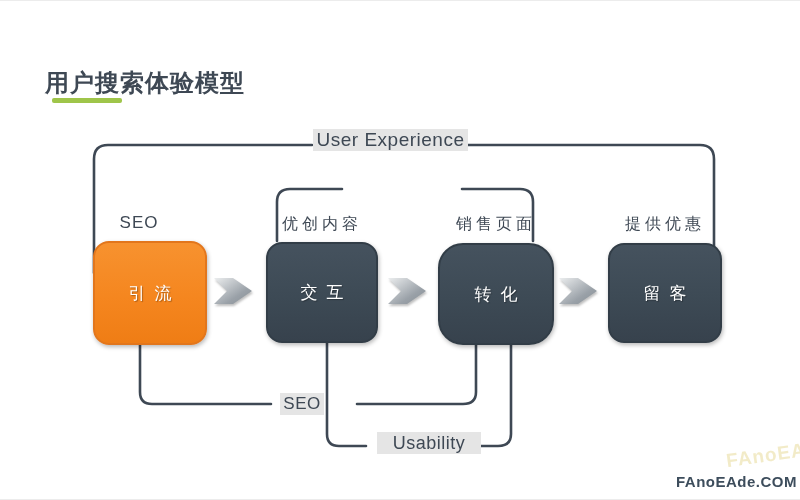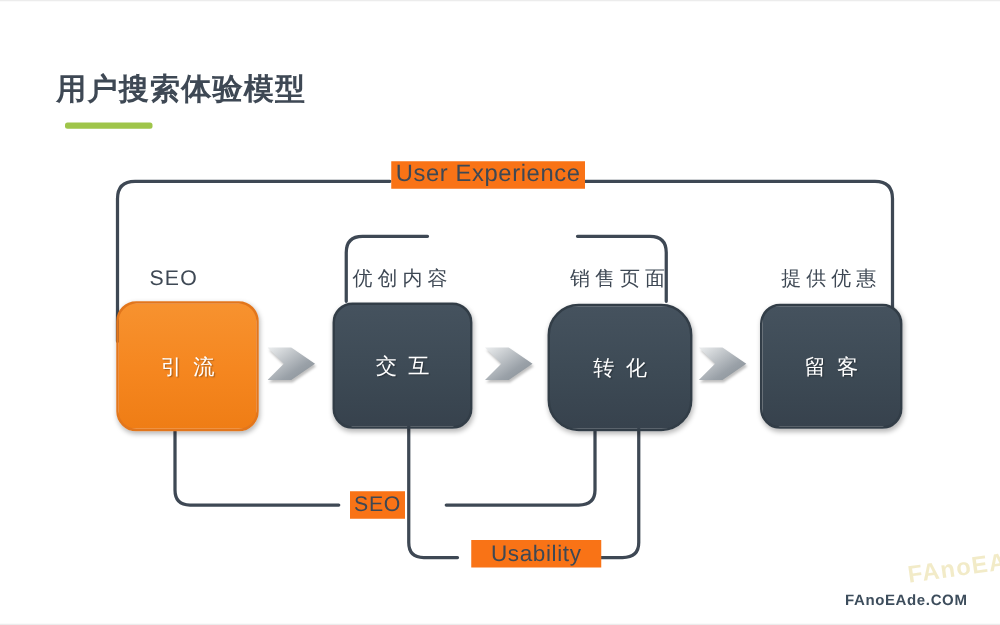"用户搜索体验模型" .page-title { top: 54px -> 66px }
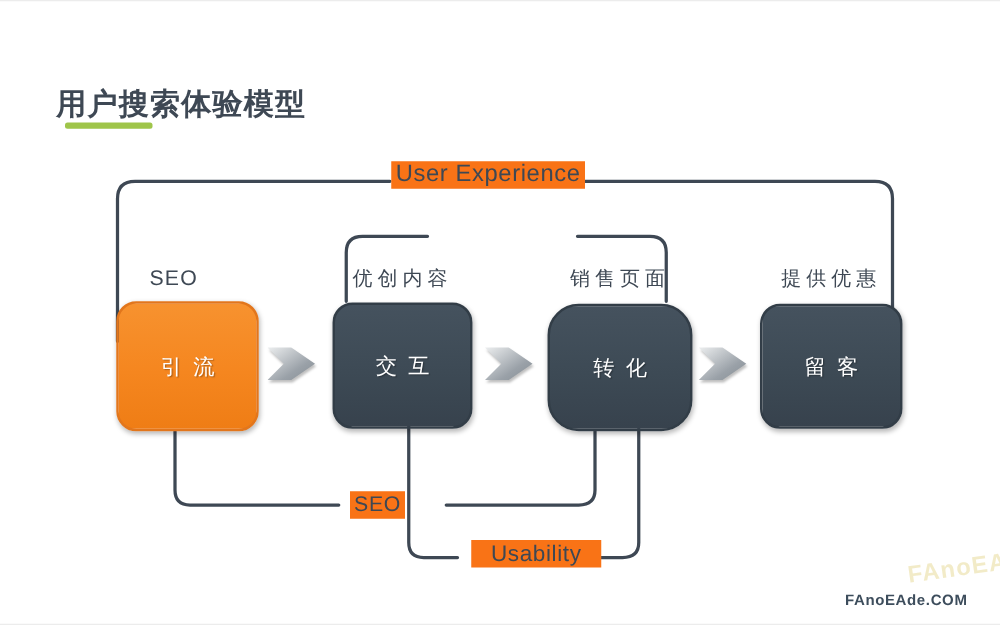"User Experience" .bracket-label { background: #f97316 -> #e5e5e5 }
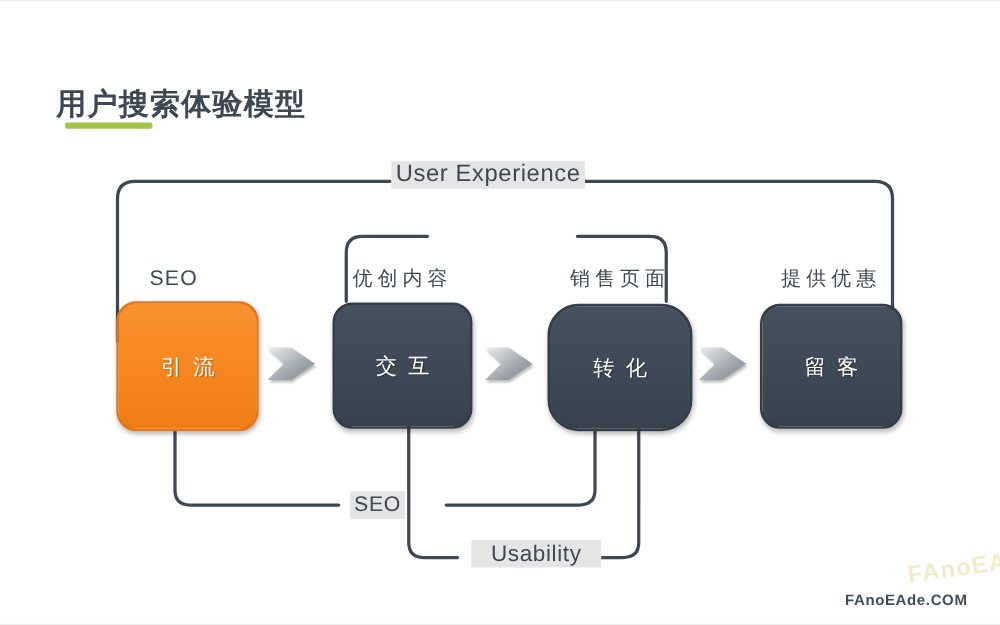"FAnoEAde.COM" .watermark { font-size: 12px -> 15px }
